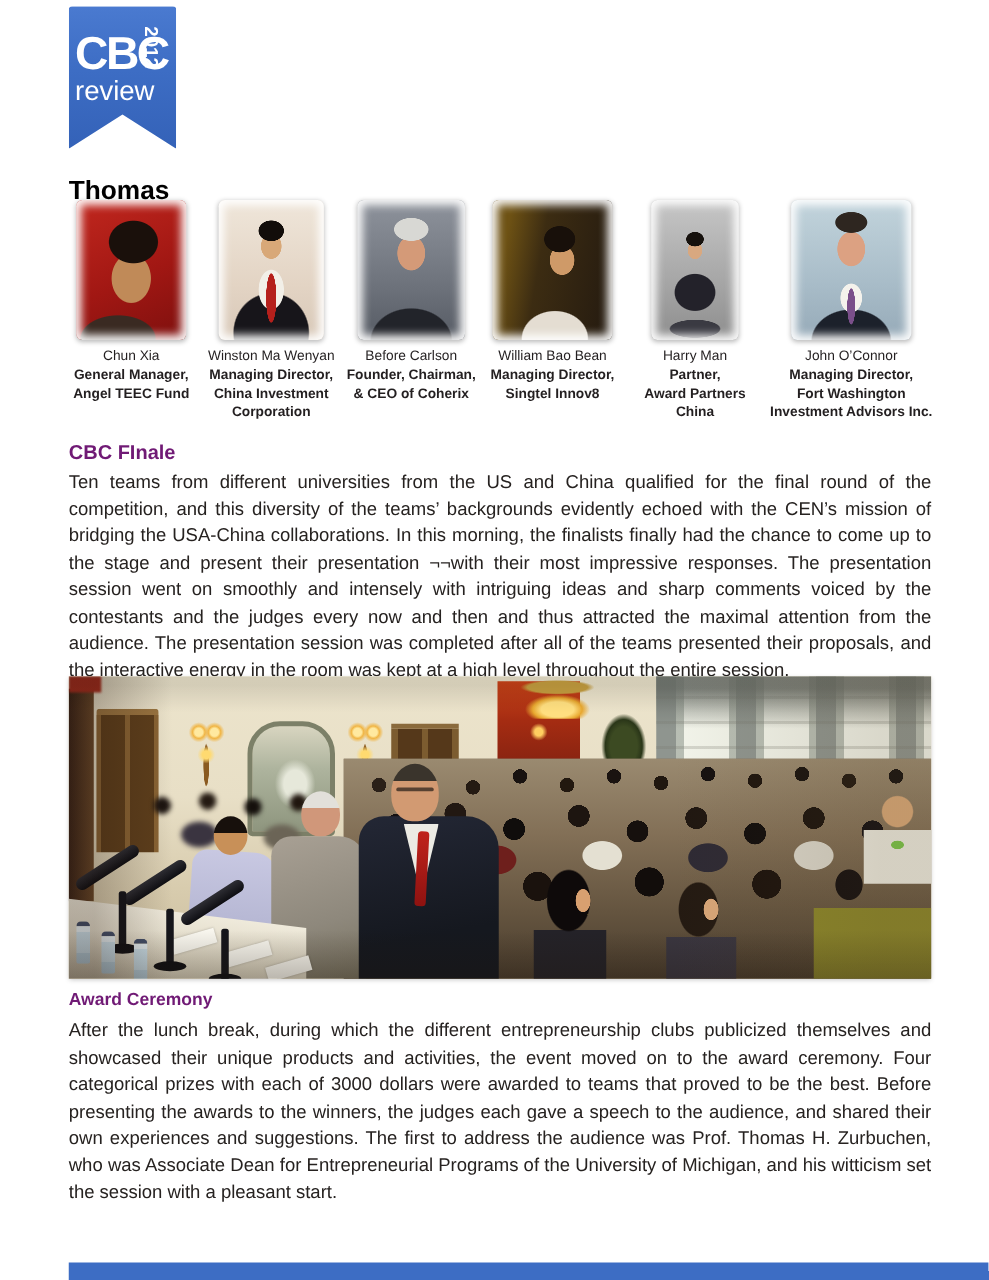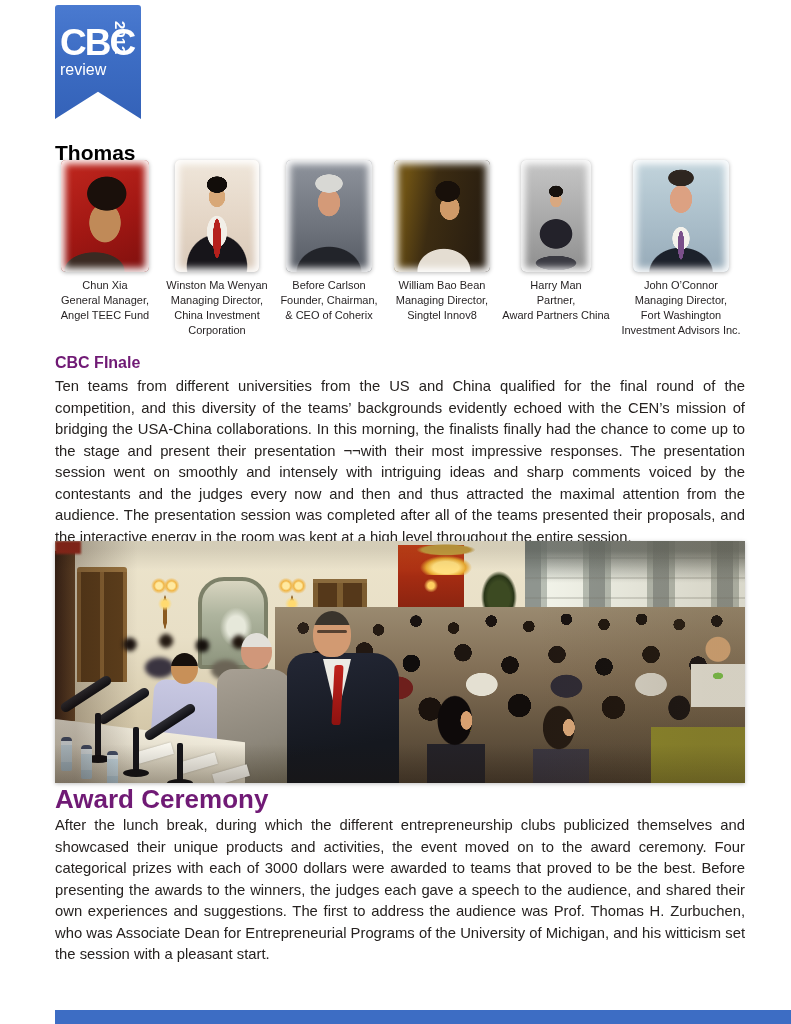"review" .logo-review { font-size: 16px -> 22px }
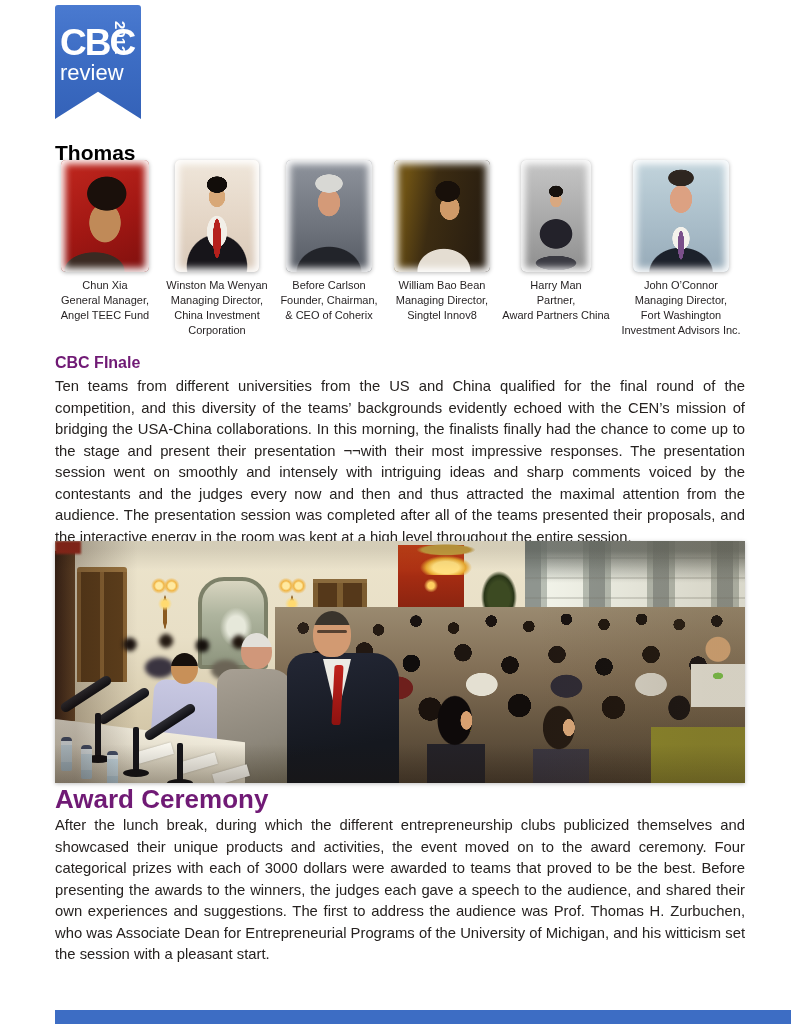"General Manager," .judge-title { font-weight: none -> bold }
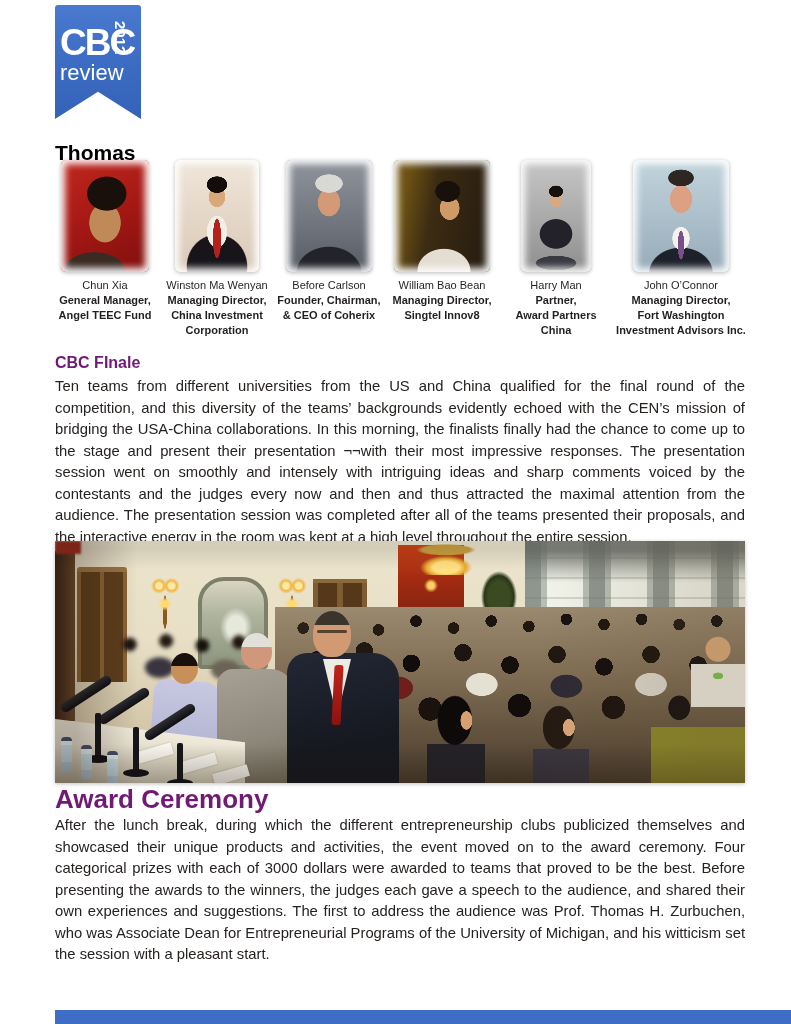"Award Ceremony" .award h2 { font-size: 26px -> 14px }
